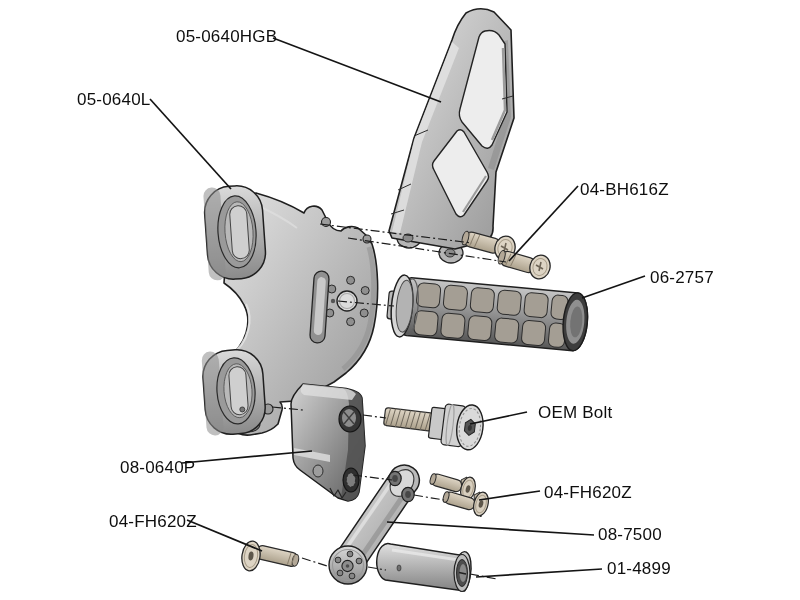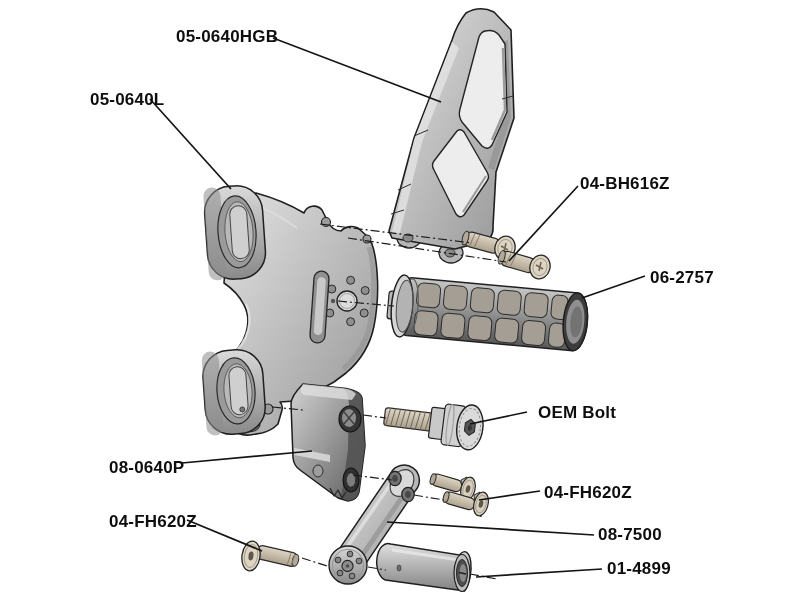"05-0640HGB" .lbl { font-weight: bold -> normal }
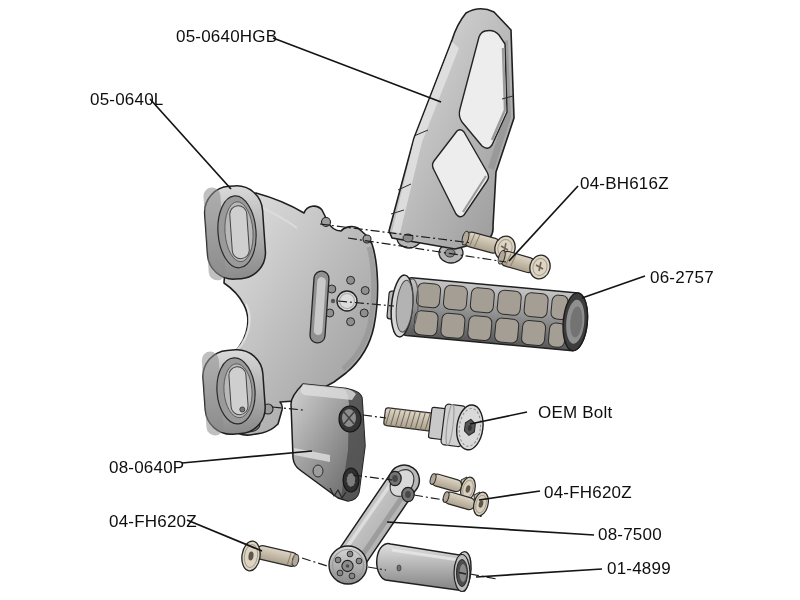"05-0640L" div.lbl { left: 90px -> 77px }
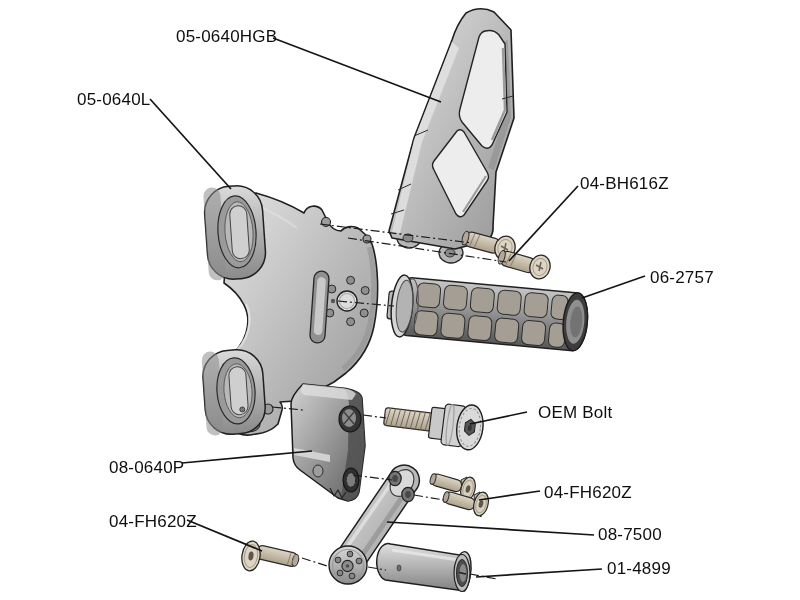"04-BH616Z" div.lbl { top: 175px -> 181px }
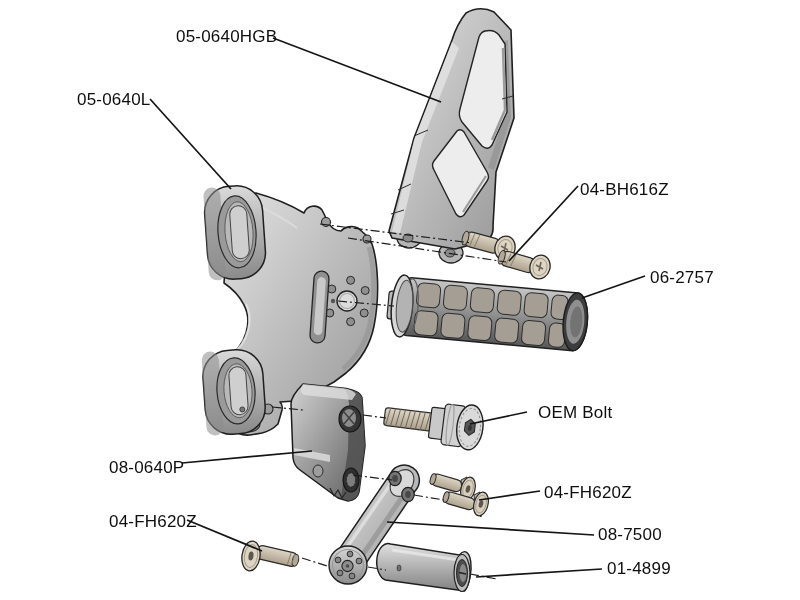"08-0640P" div.lbl { left: 109px -> 120px }
